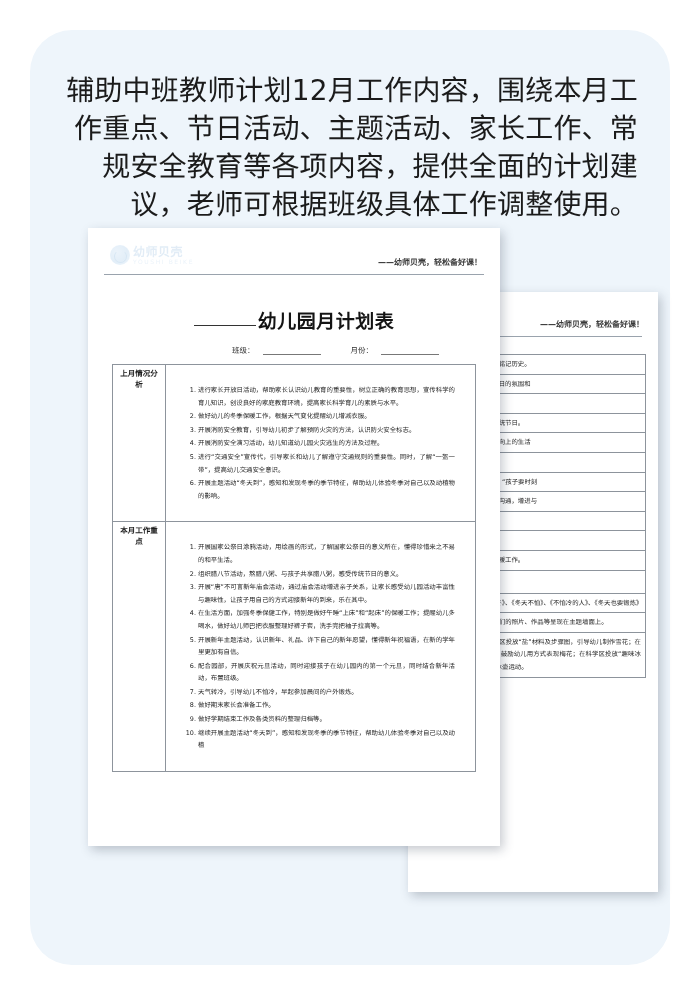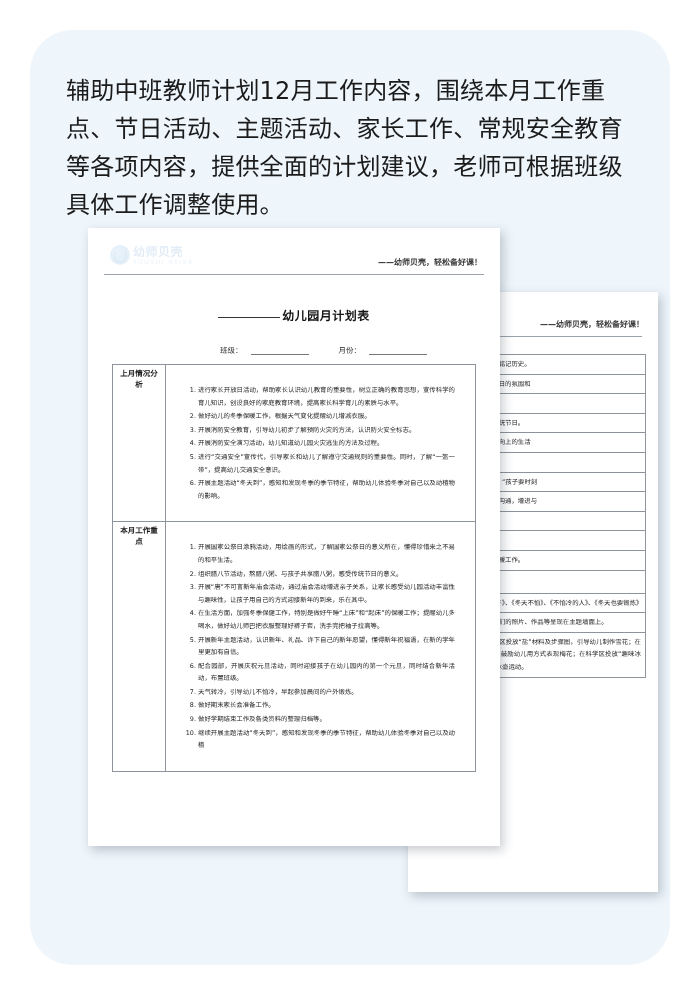"辅助中班教师计划12月工作内容，围绕本月工作重点、节日活动、主题活动、家长工作、" #intro { font-size: 24px -> 28px; text-align: none -> right }
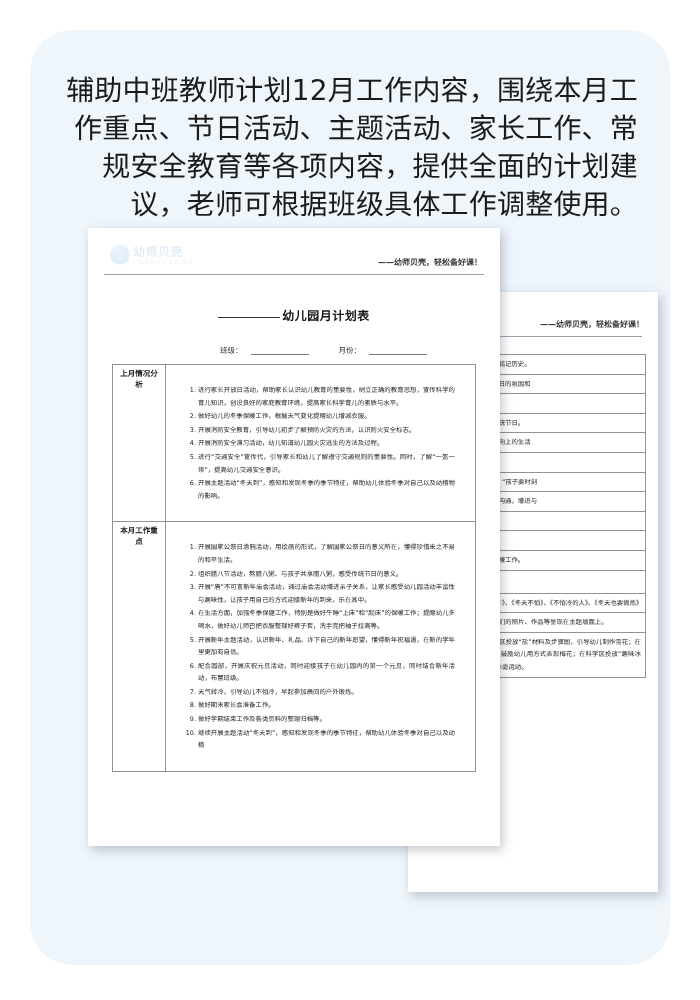"幼儿园月计划表" .doc-title { font-size: 12px -> 19px }
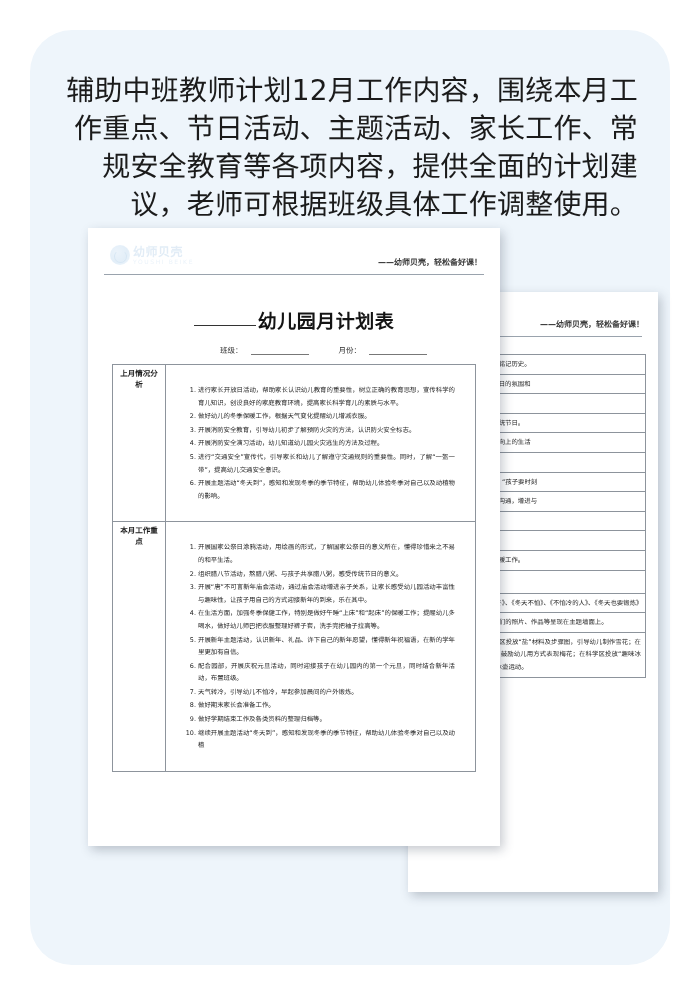"班级：" .meta-row { left: 132px -> 144px }
